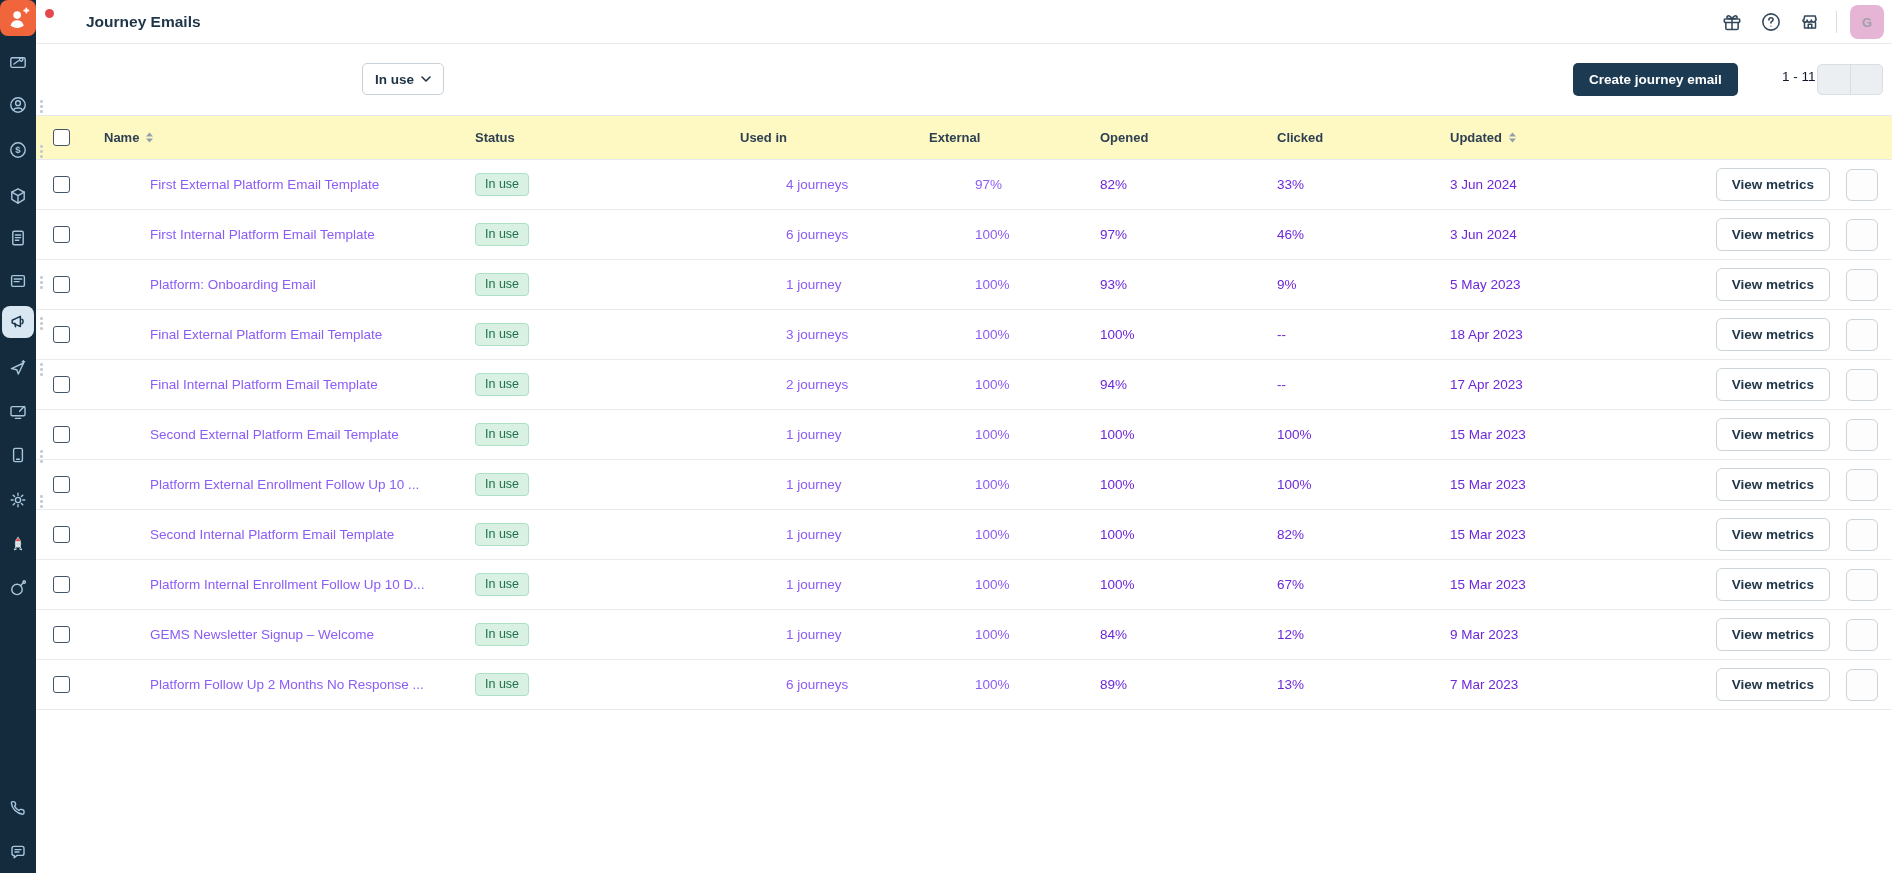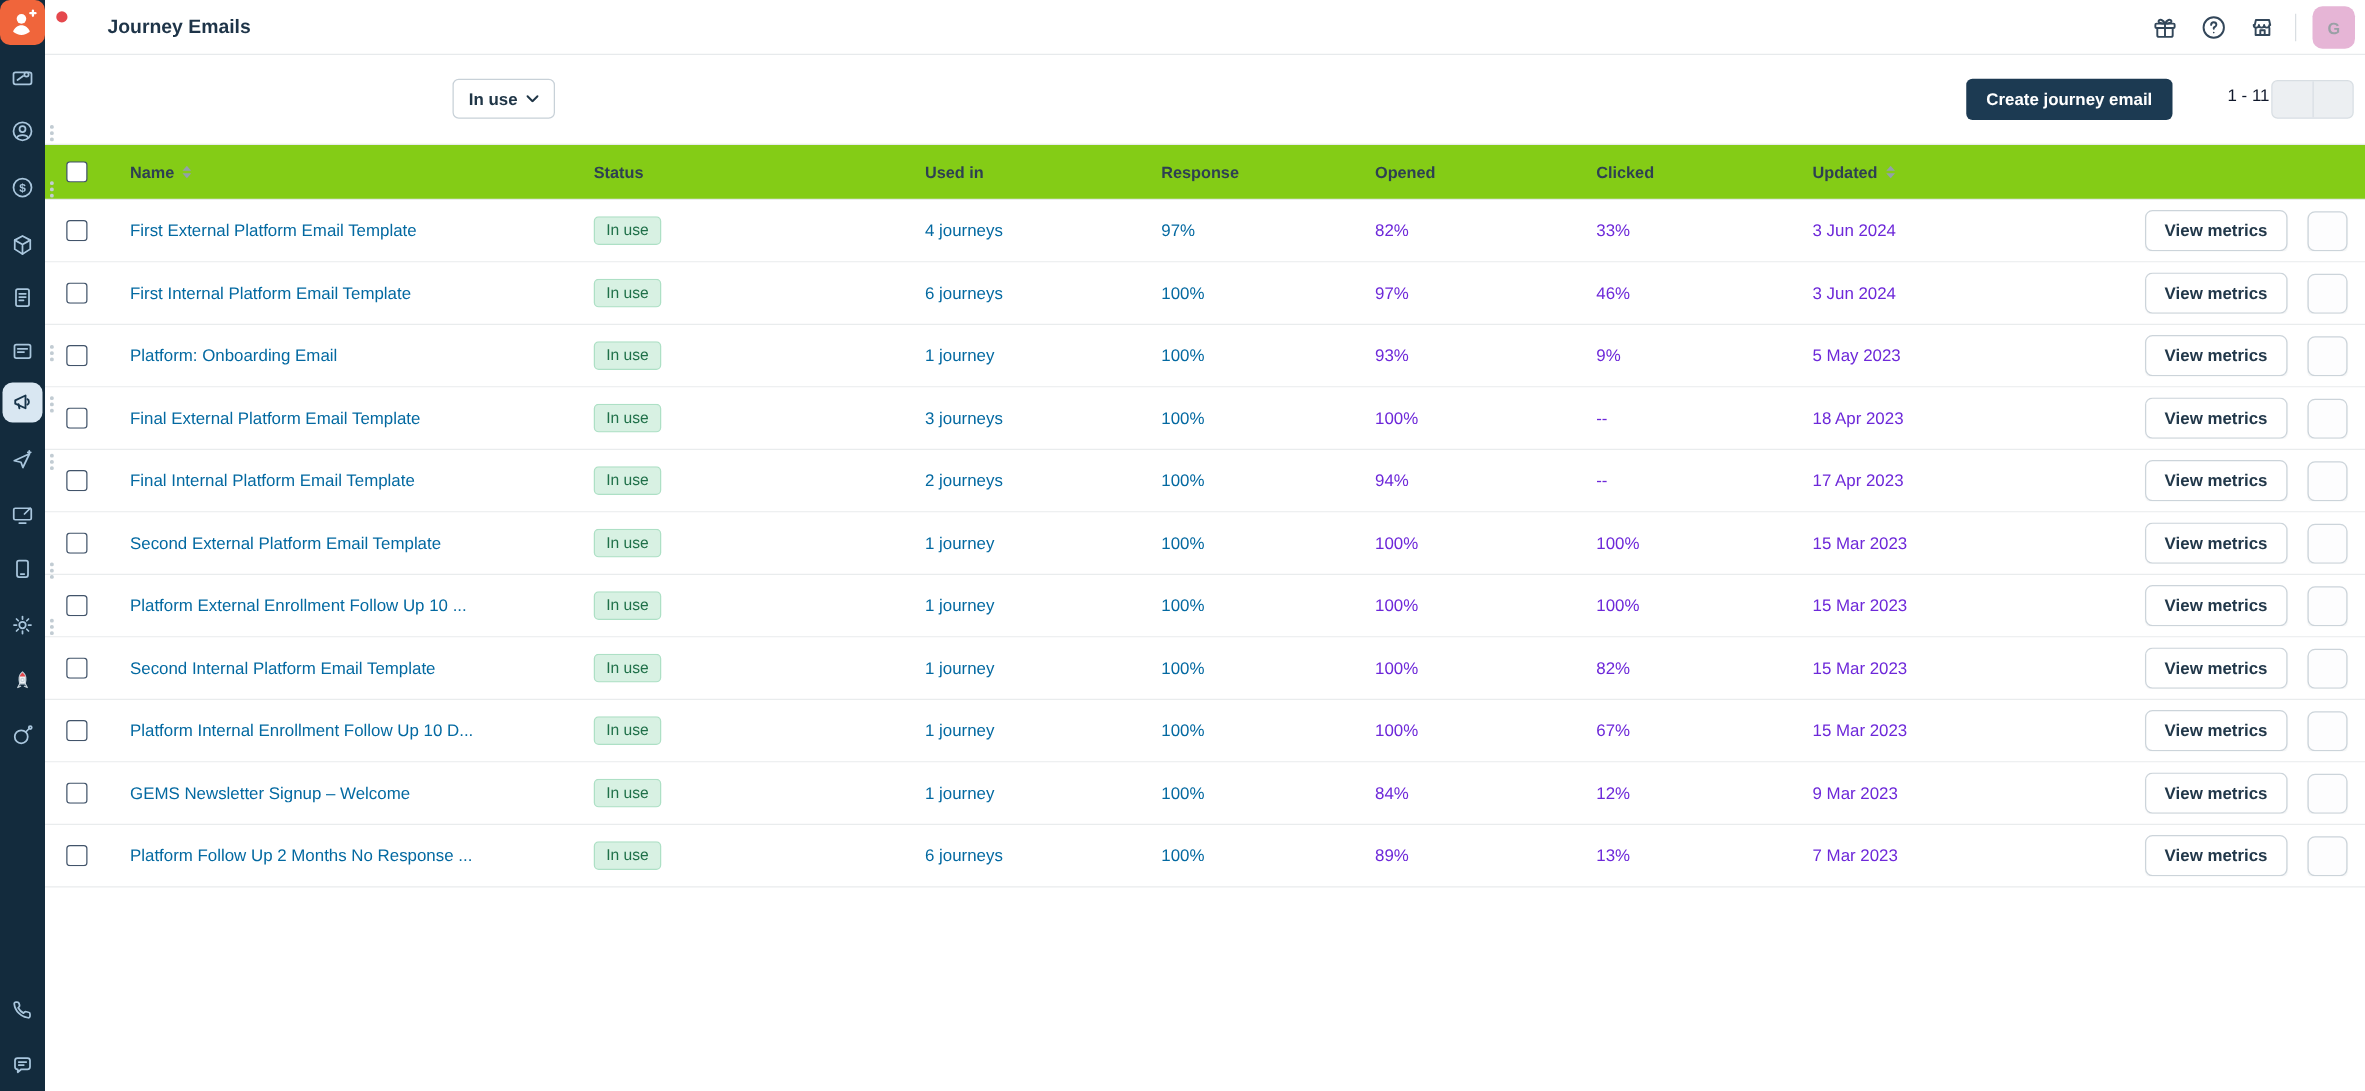"Name" .thead { background: #84cc16 -> #fef9c3 }
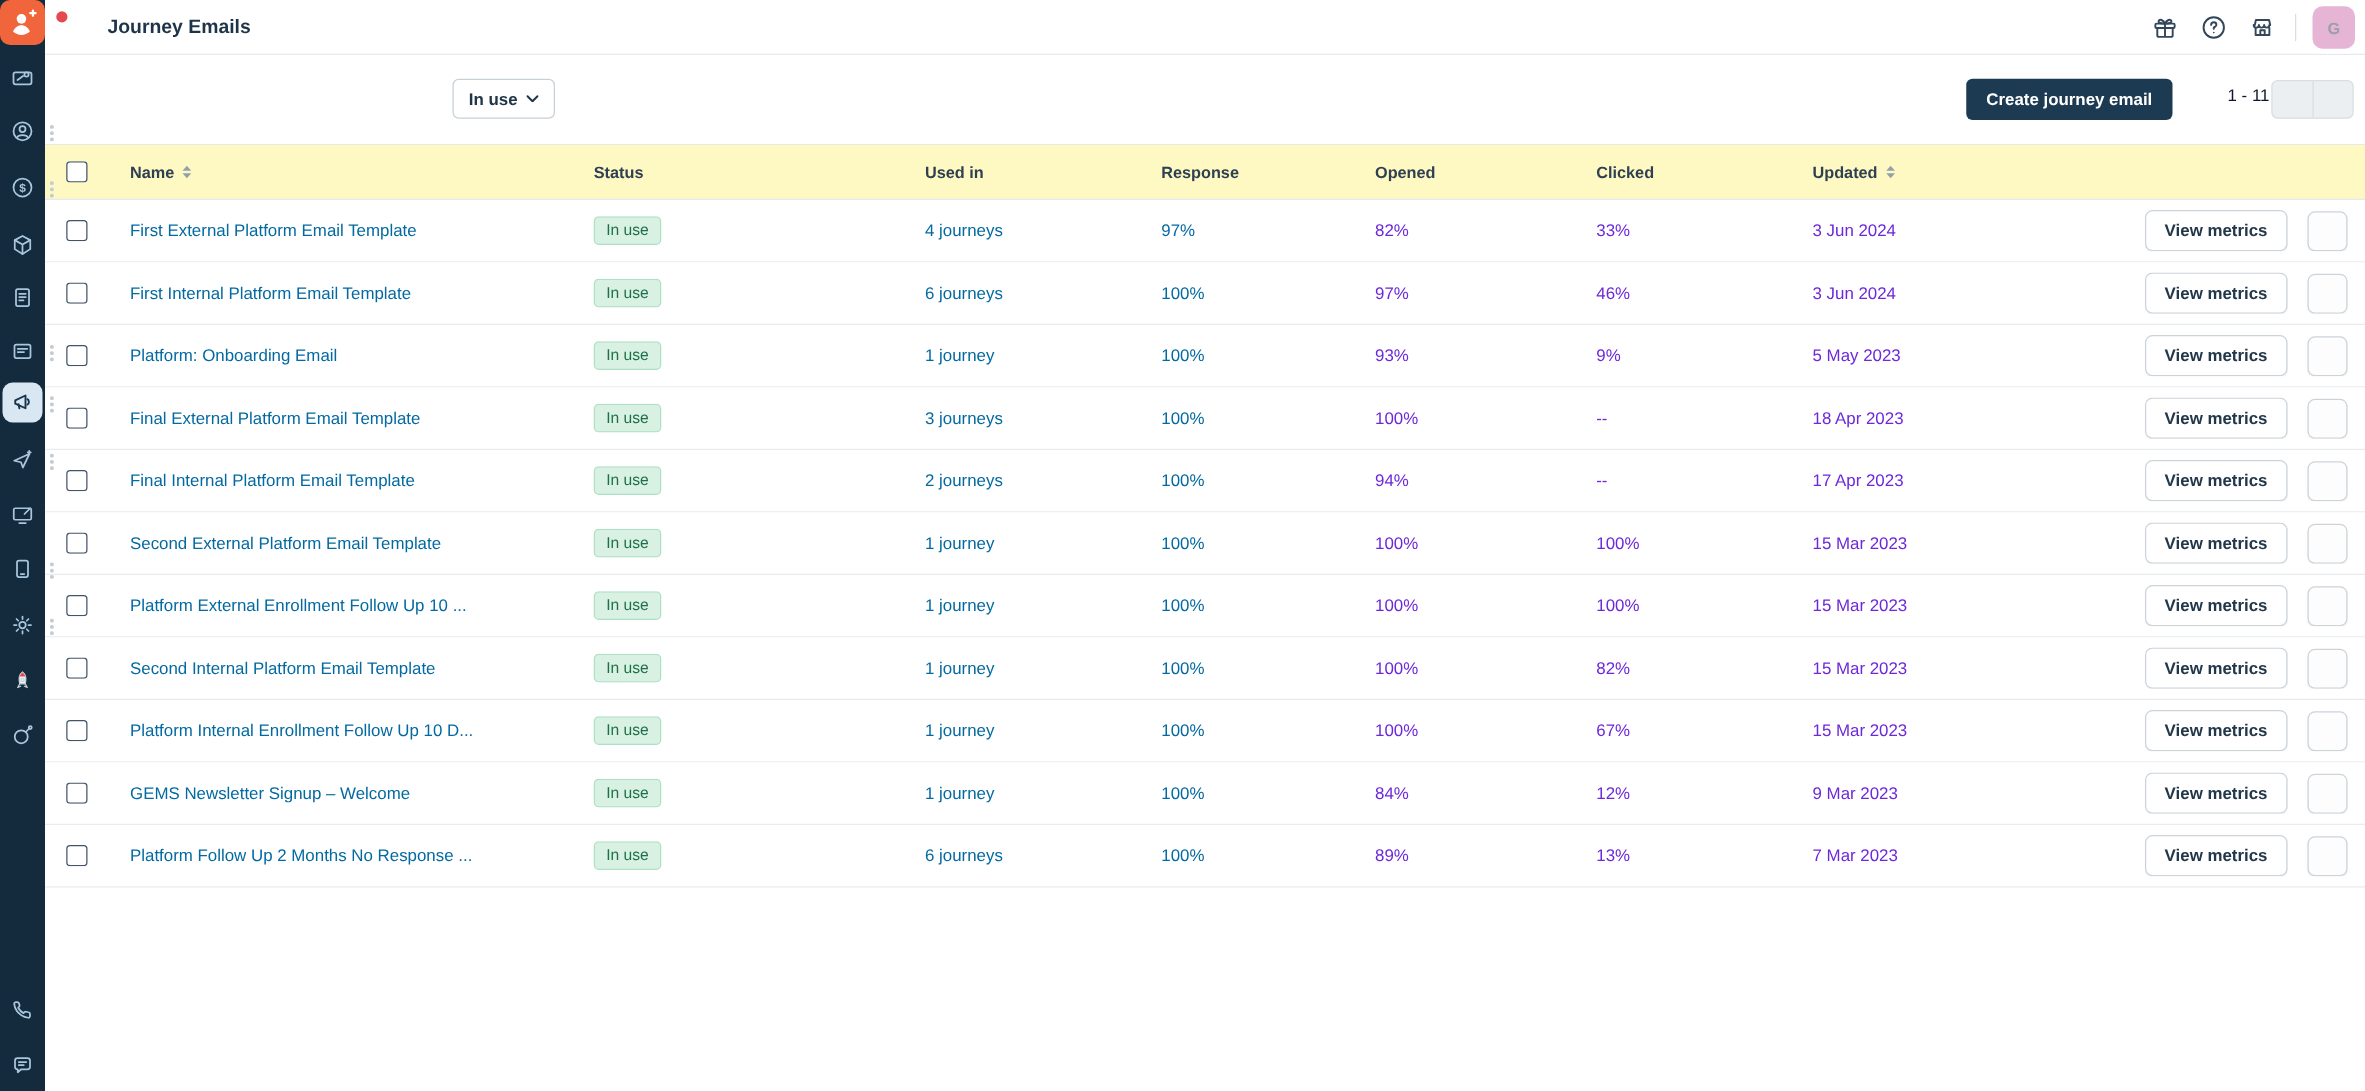"Response" div.cell { text: Response -> External }
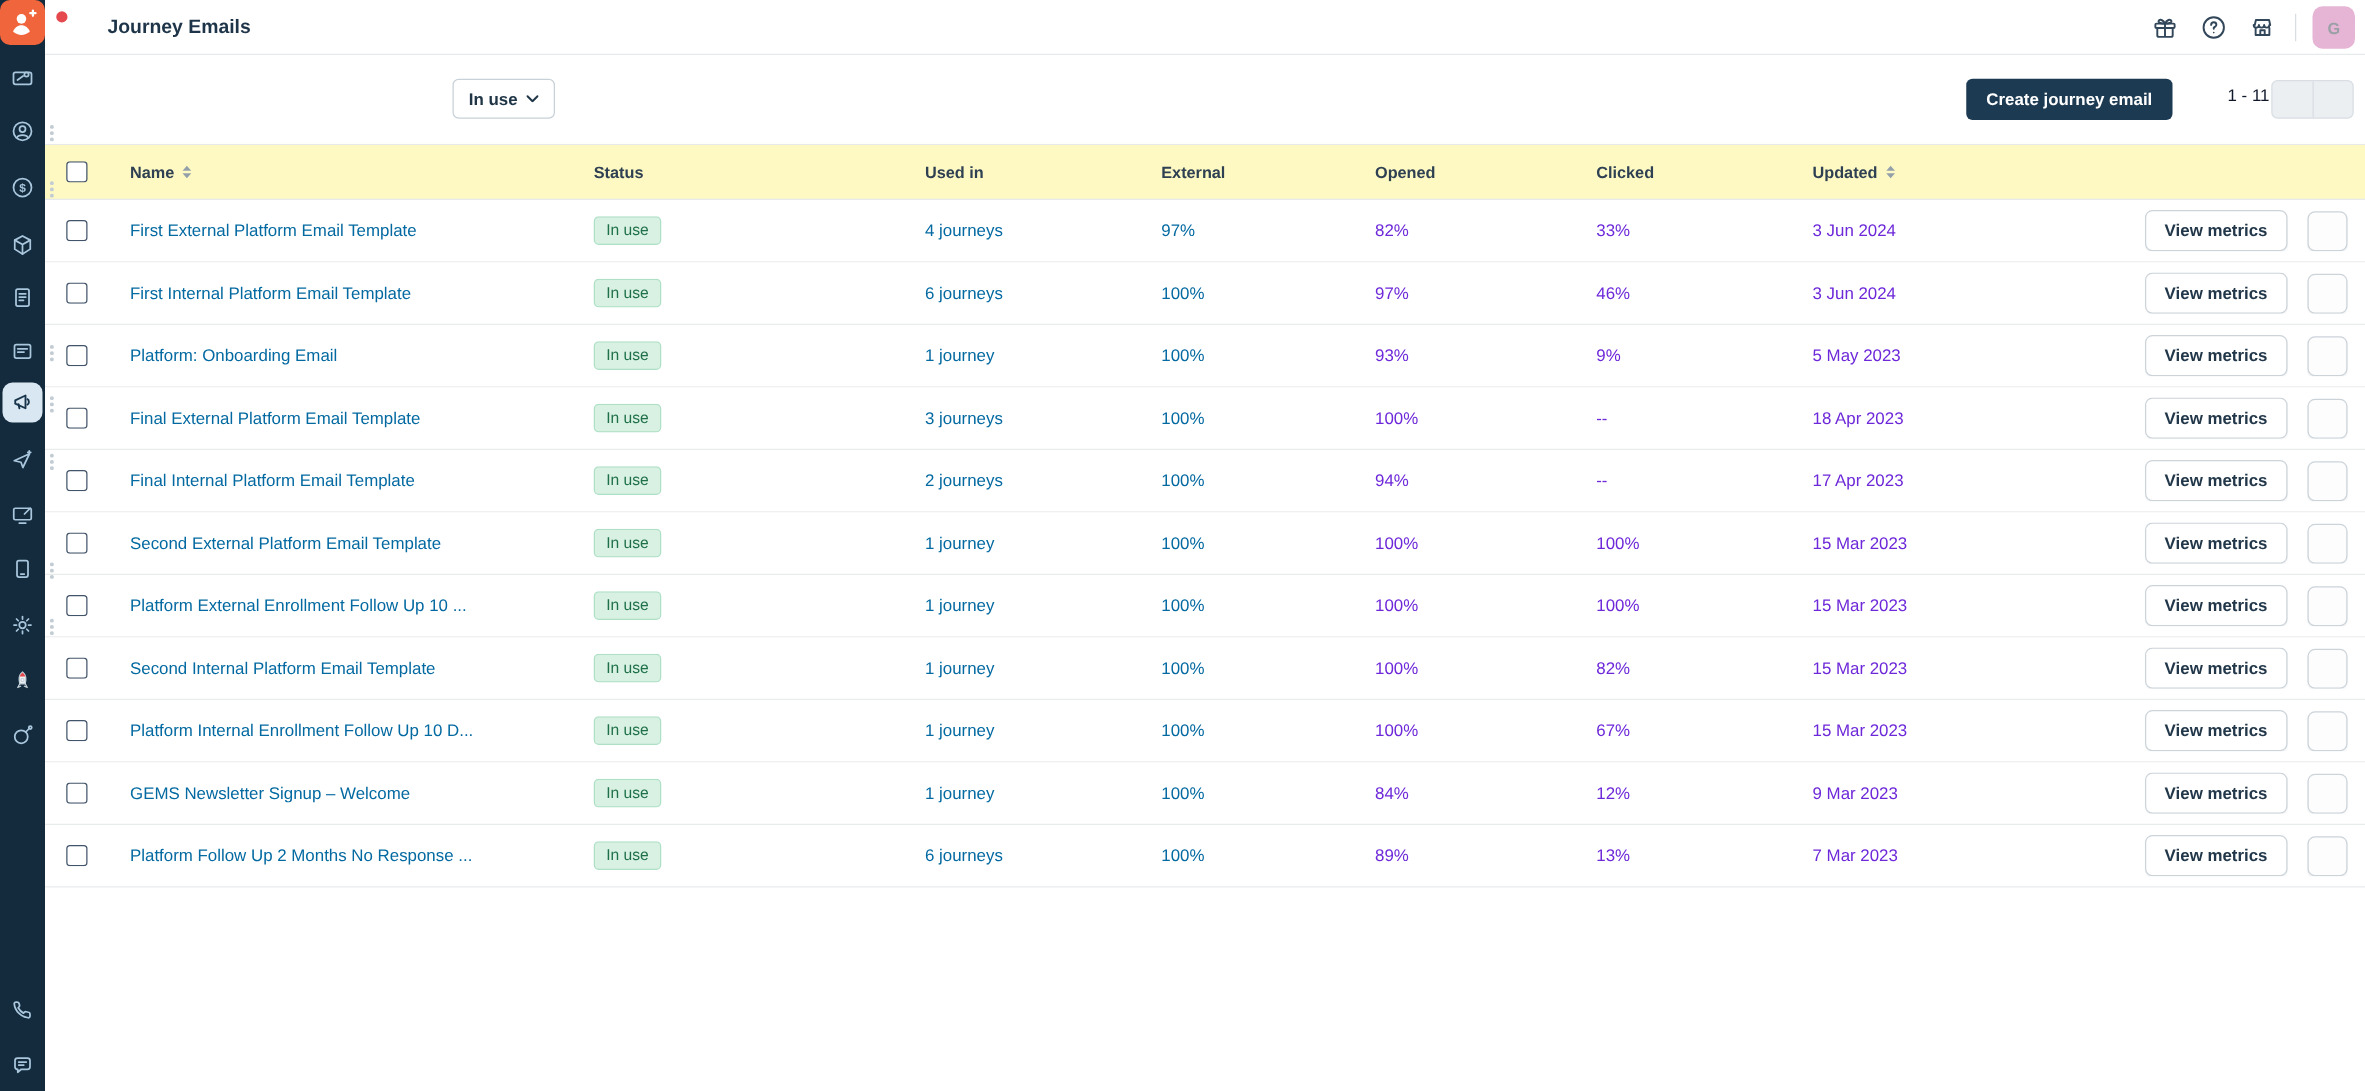"First External Platform Email Template" .link { color: #0369a1 -> #8b5cf6; margin-left: none -> 46px }
